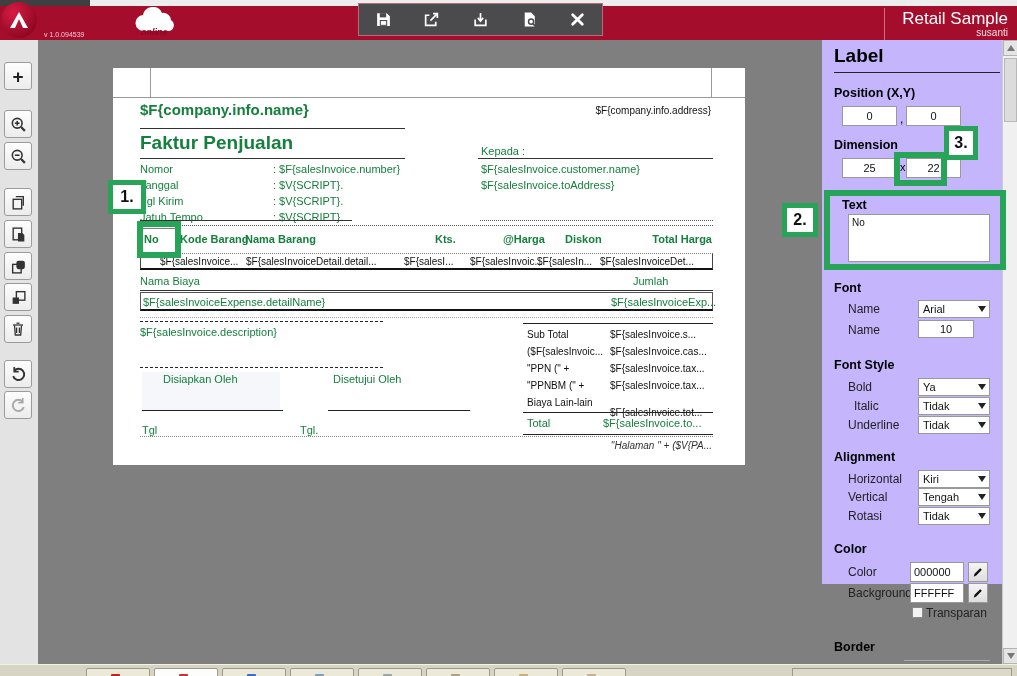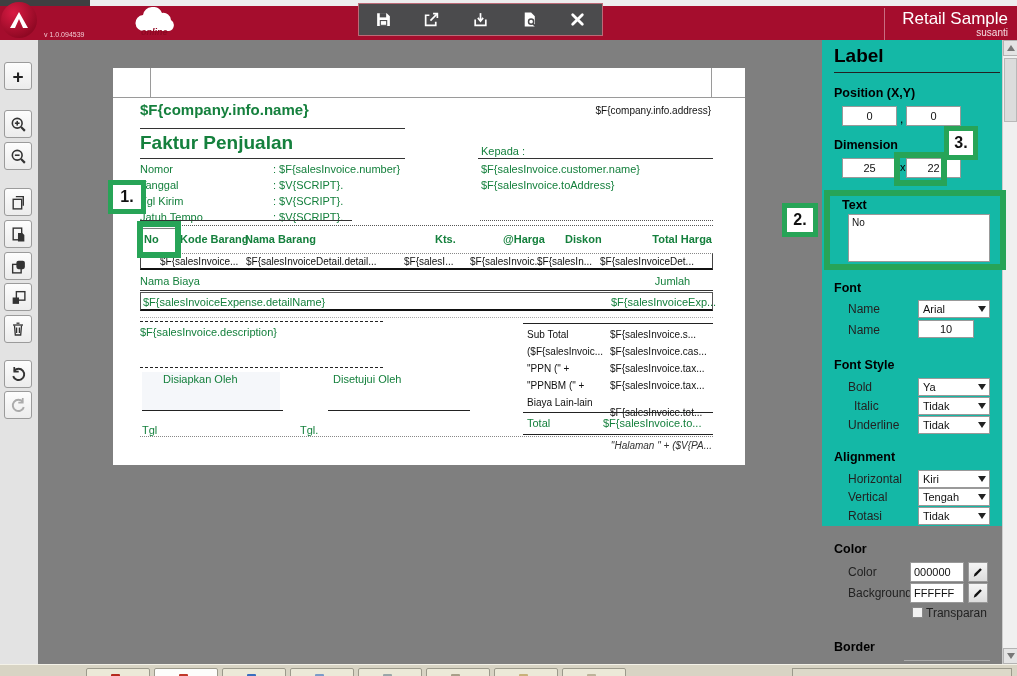"Label" .panel { background: #14b8a6 -> #c4b5fd; height: 486px -> 544px }
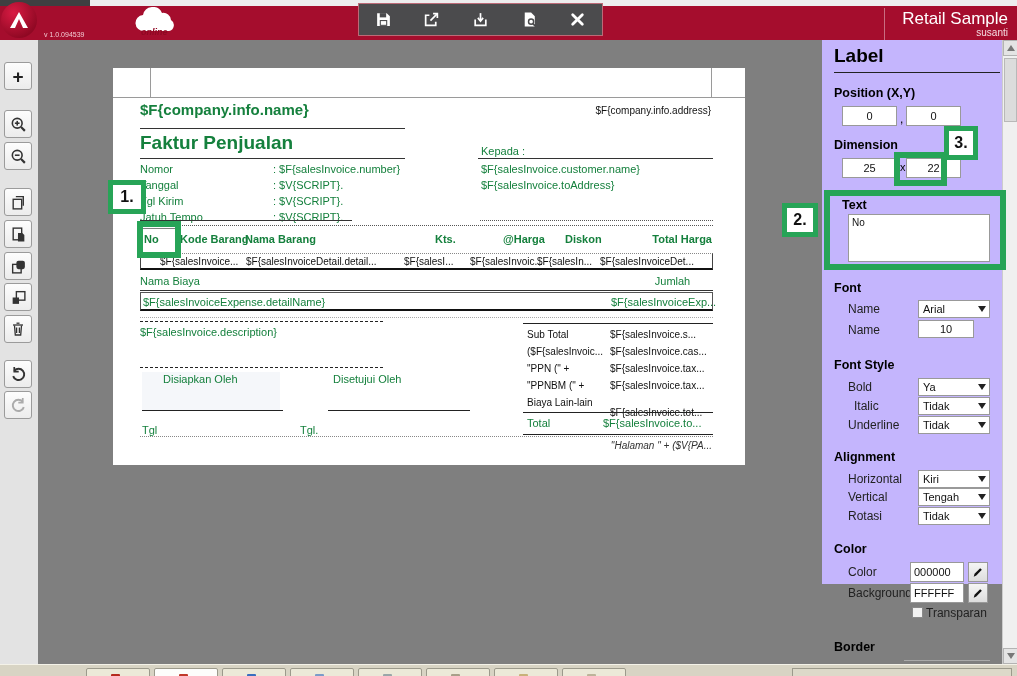"Jumlah" div.doc { text-align: center -> left }
